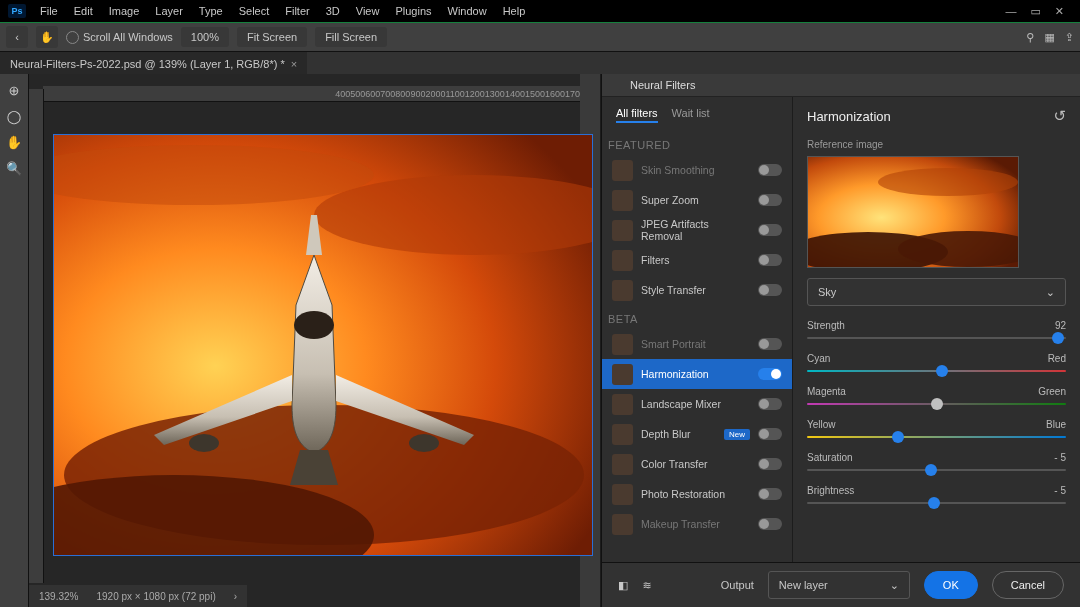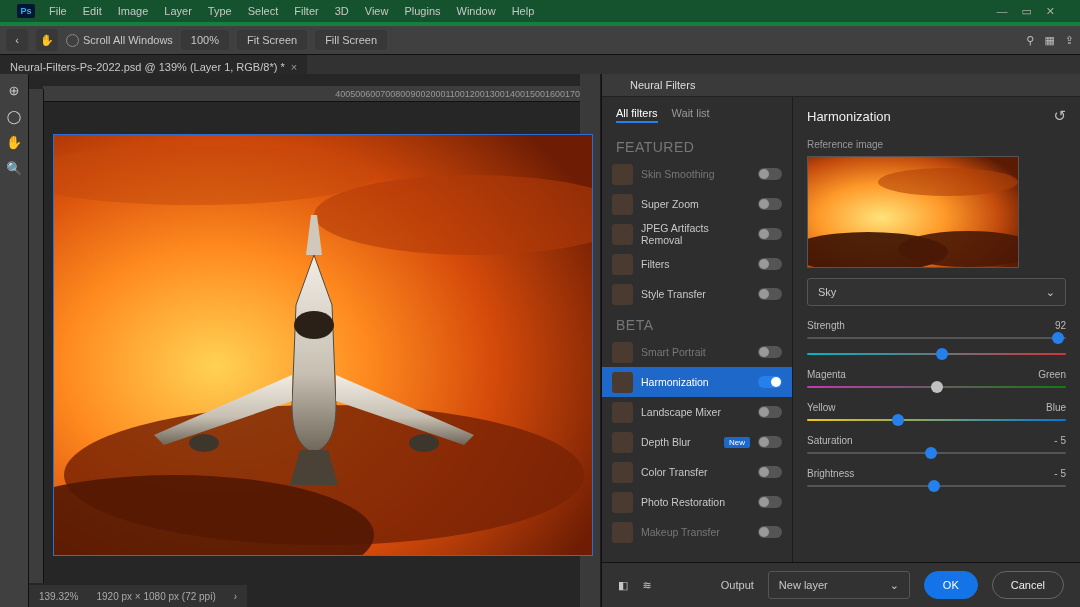"Ps" .menubar { background: #14532d -> #000000; border-bottom: 4px solid #15803d -> 1px solid #15803d; padding: 0 17px -> 0 8px }
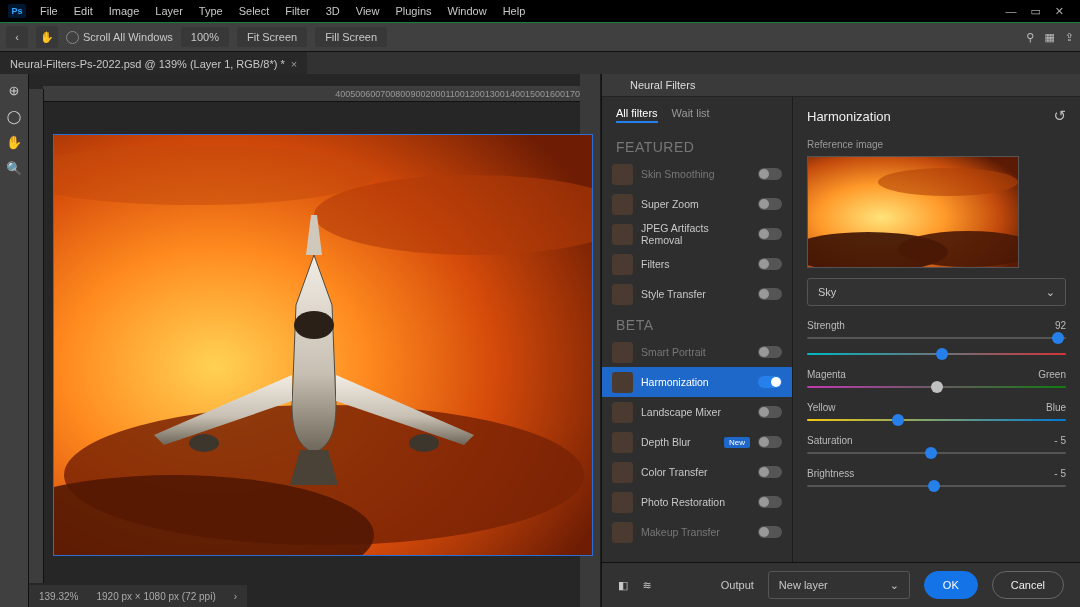"FEATURED" .section-lbl { font-size: 14px -> 11px; padding: 8px 14px 4px -> 8px 6px 4px }
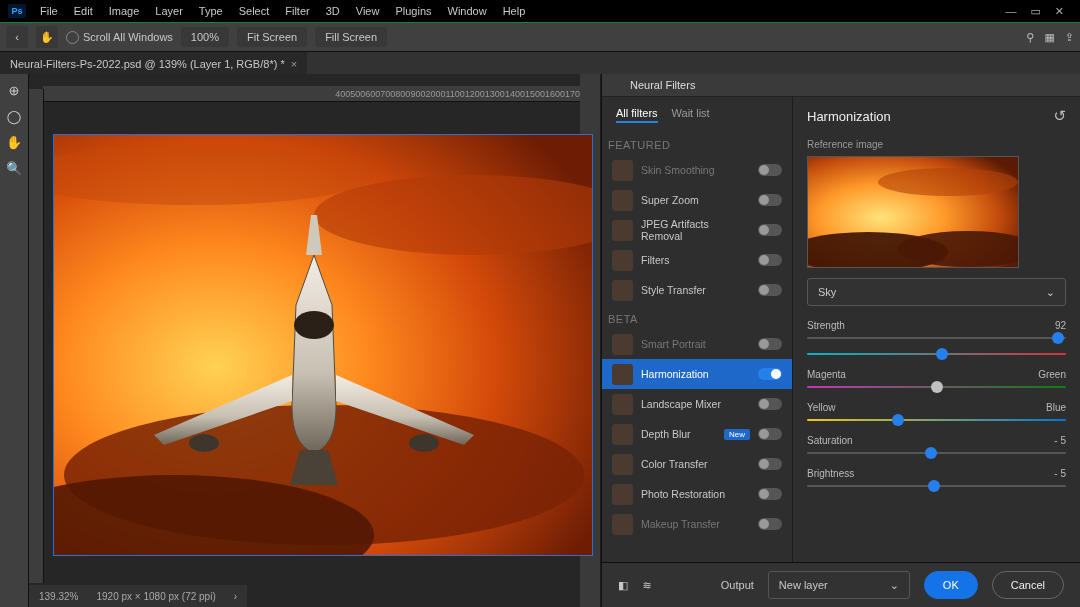"Cyan" div.slider-top { html: none -> <div> <span>Cyan</span> <span>Red</span> </div> }
